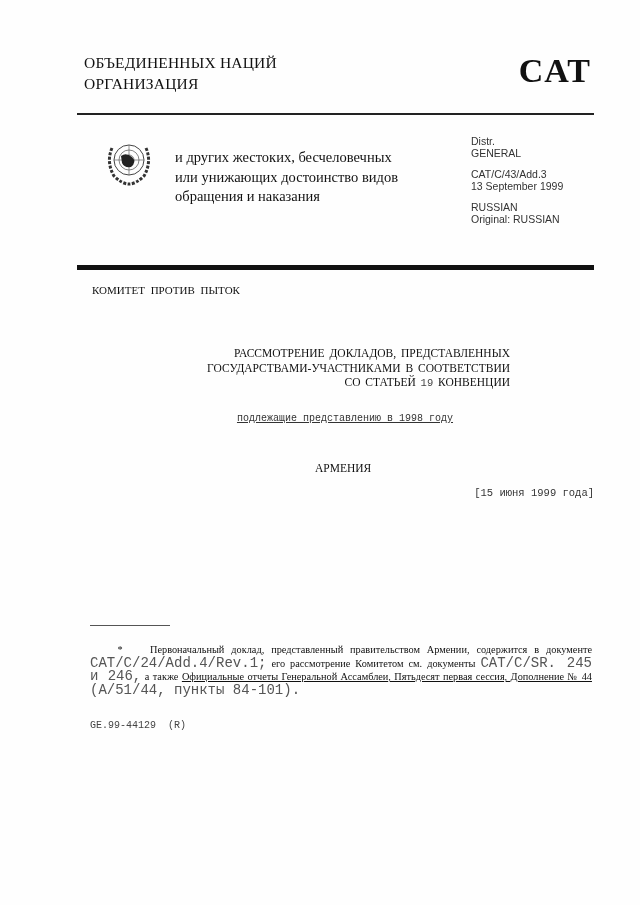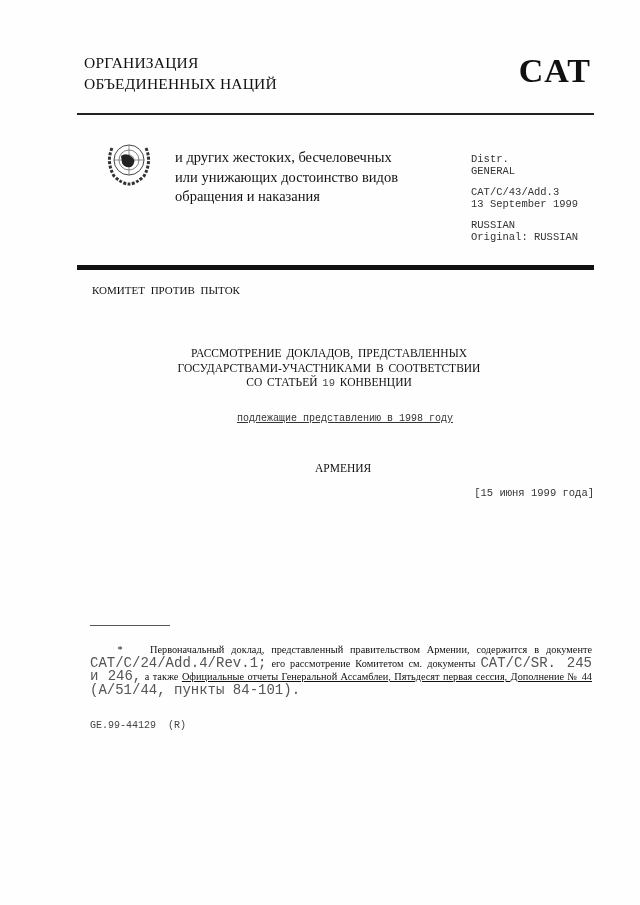"ОРГАНИЗАЦИЯ" div { order: before "ОБЪЕДИНЕННЫХ НАЦИЙ" -> after "ОБЪЕДИНЕННЫХ НАЦИЙ" }
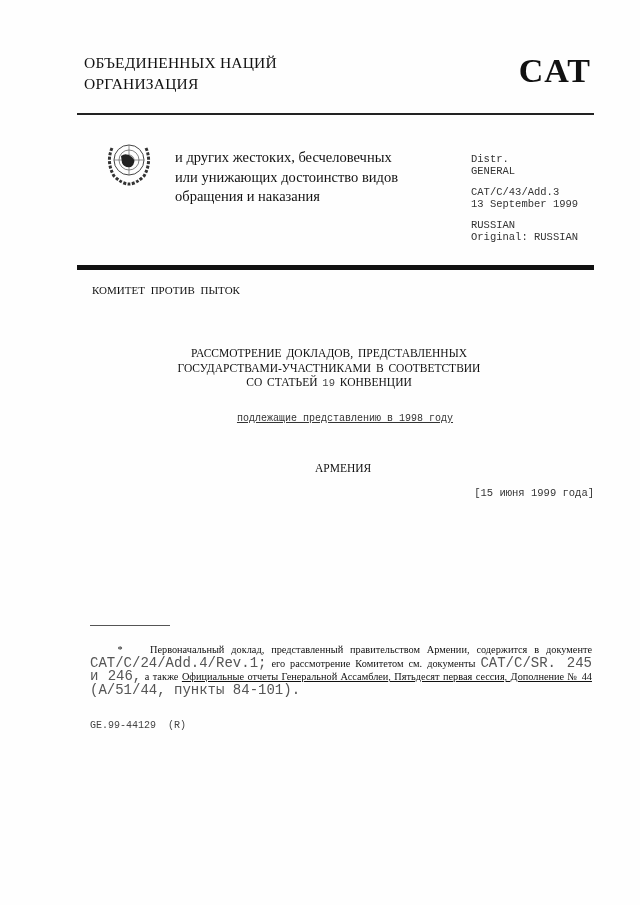"Distr." .distr { font-family: Liberation Mono, monospace -> Liberation Sans, sans-serif; top: 154px -> 136px }
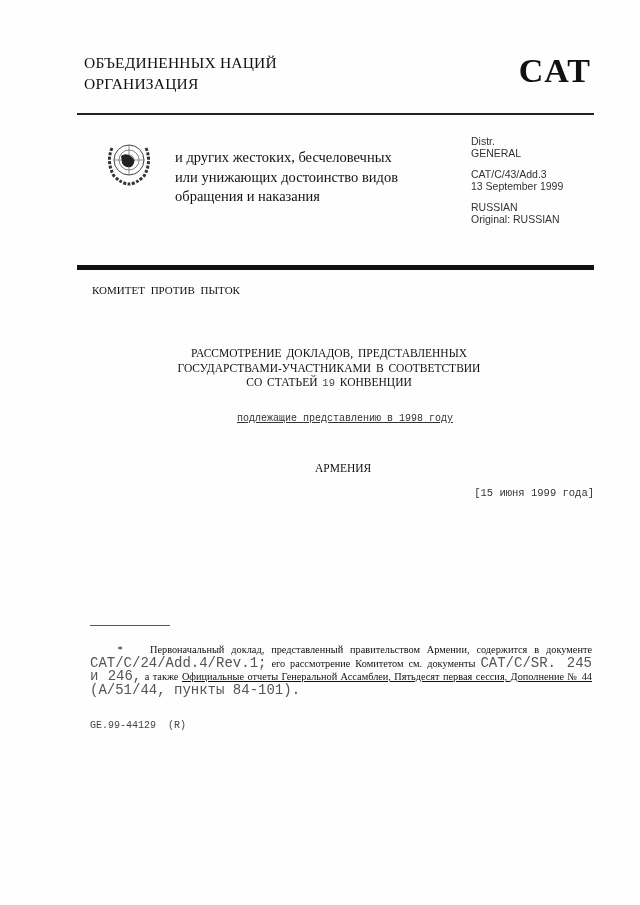"РАССМОТРЕНИЕ ДОКЛАДОВ, ПРЕДСТАВЛЕННЫХ" .title { left: 164px -> 180px; text-align: center -> right }
